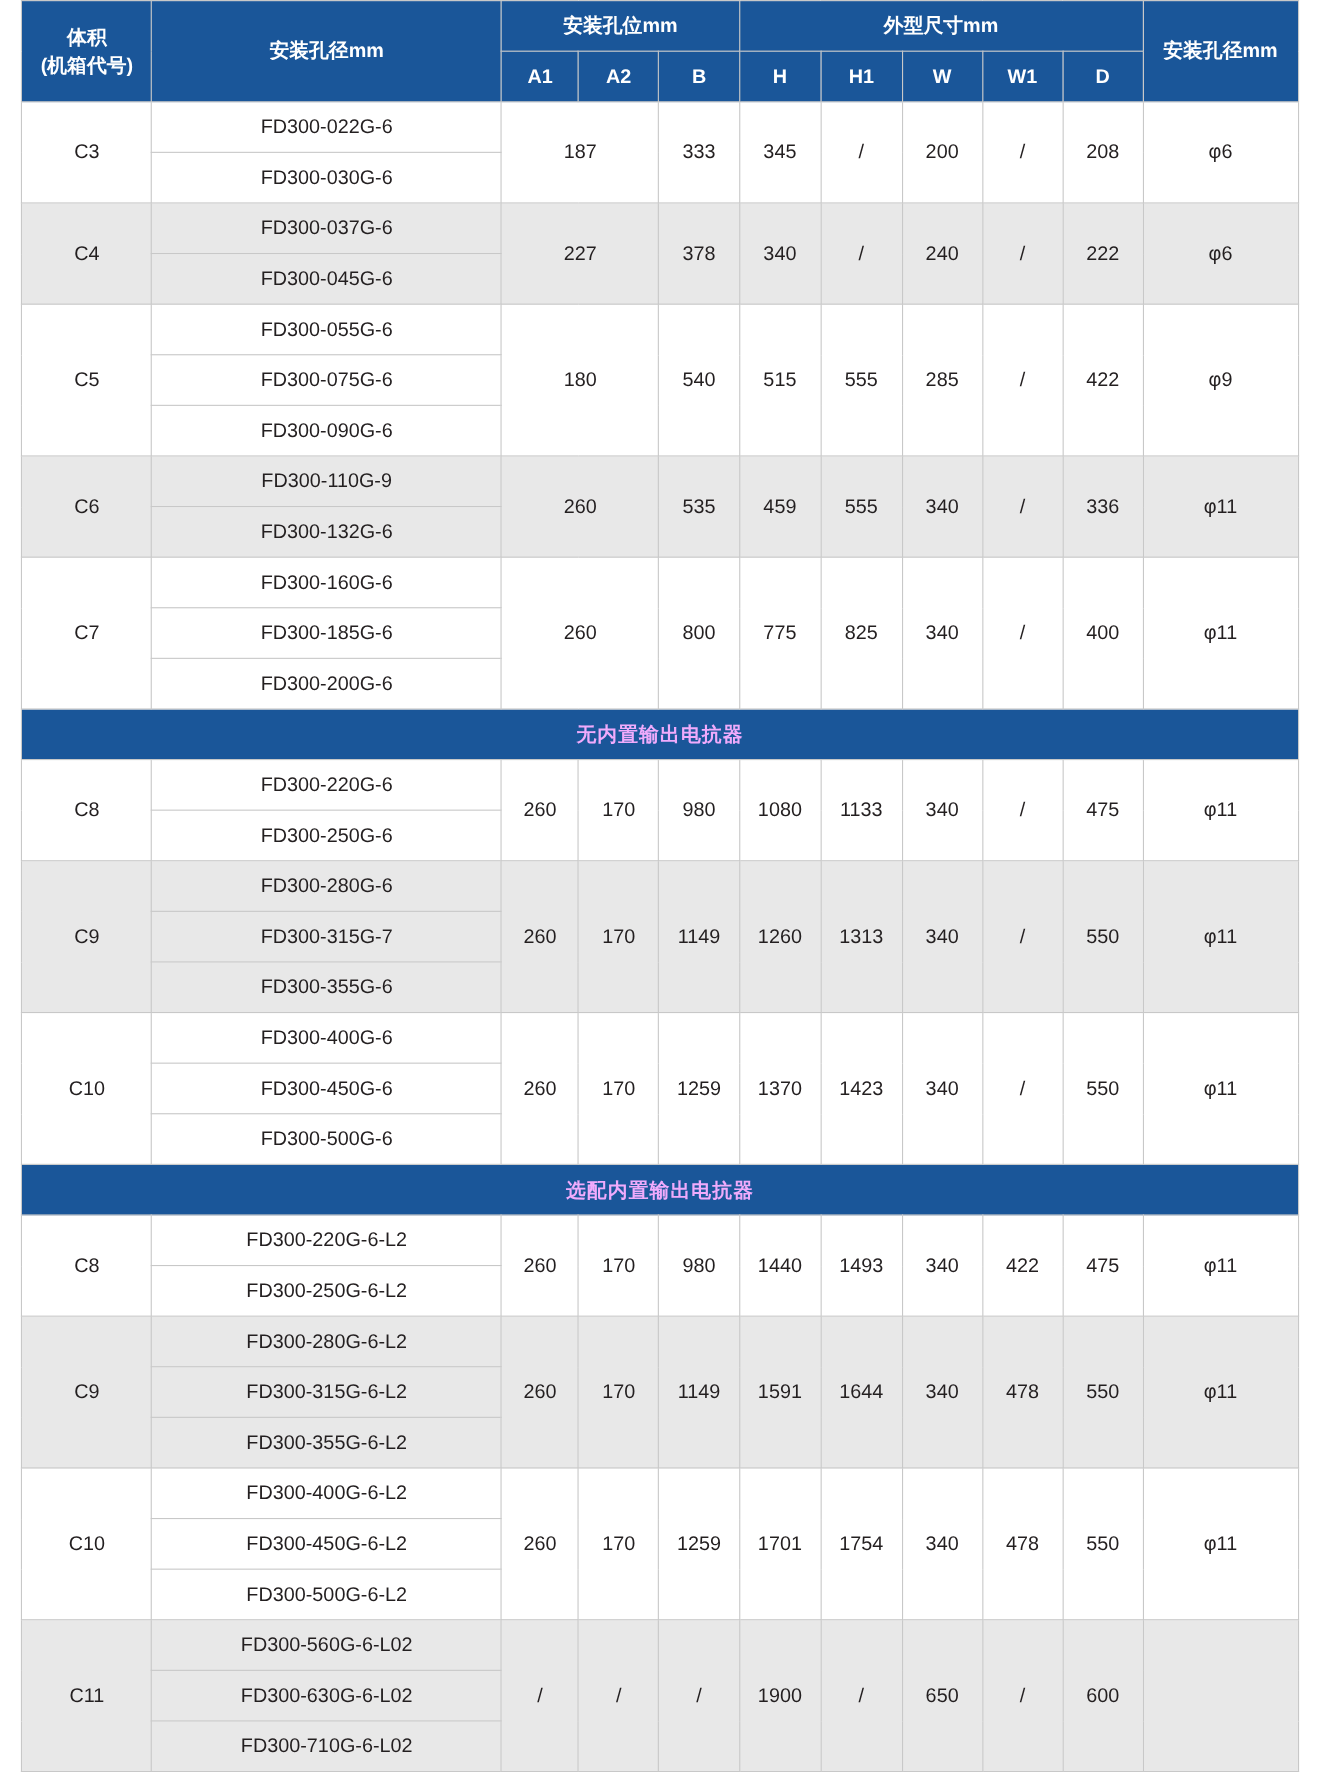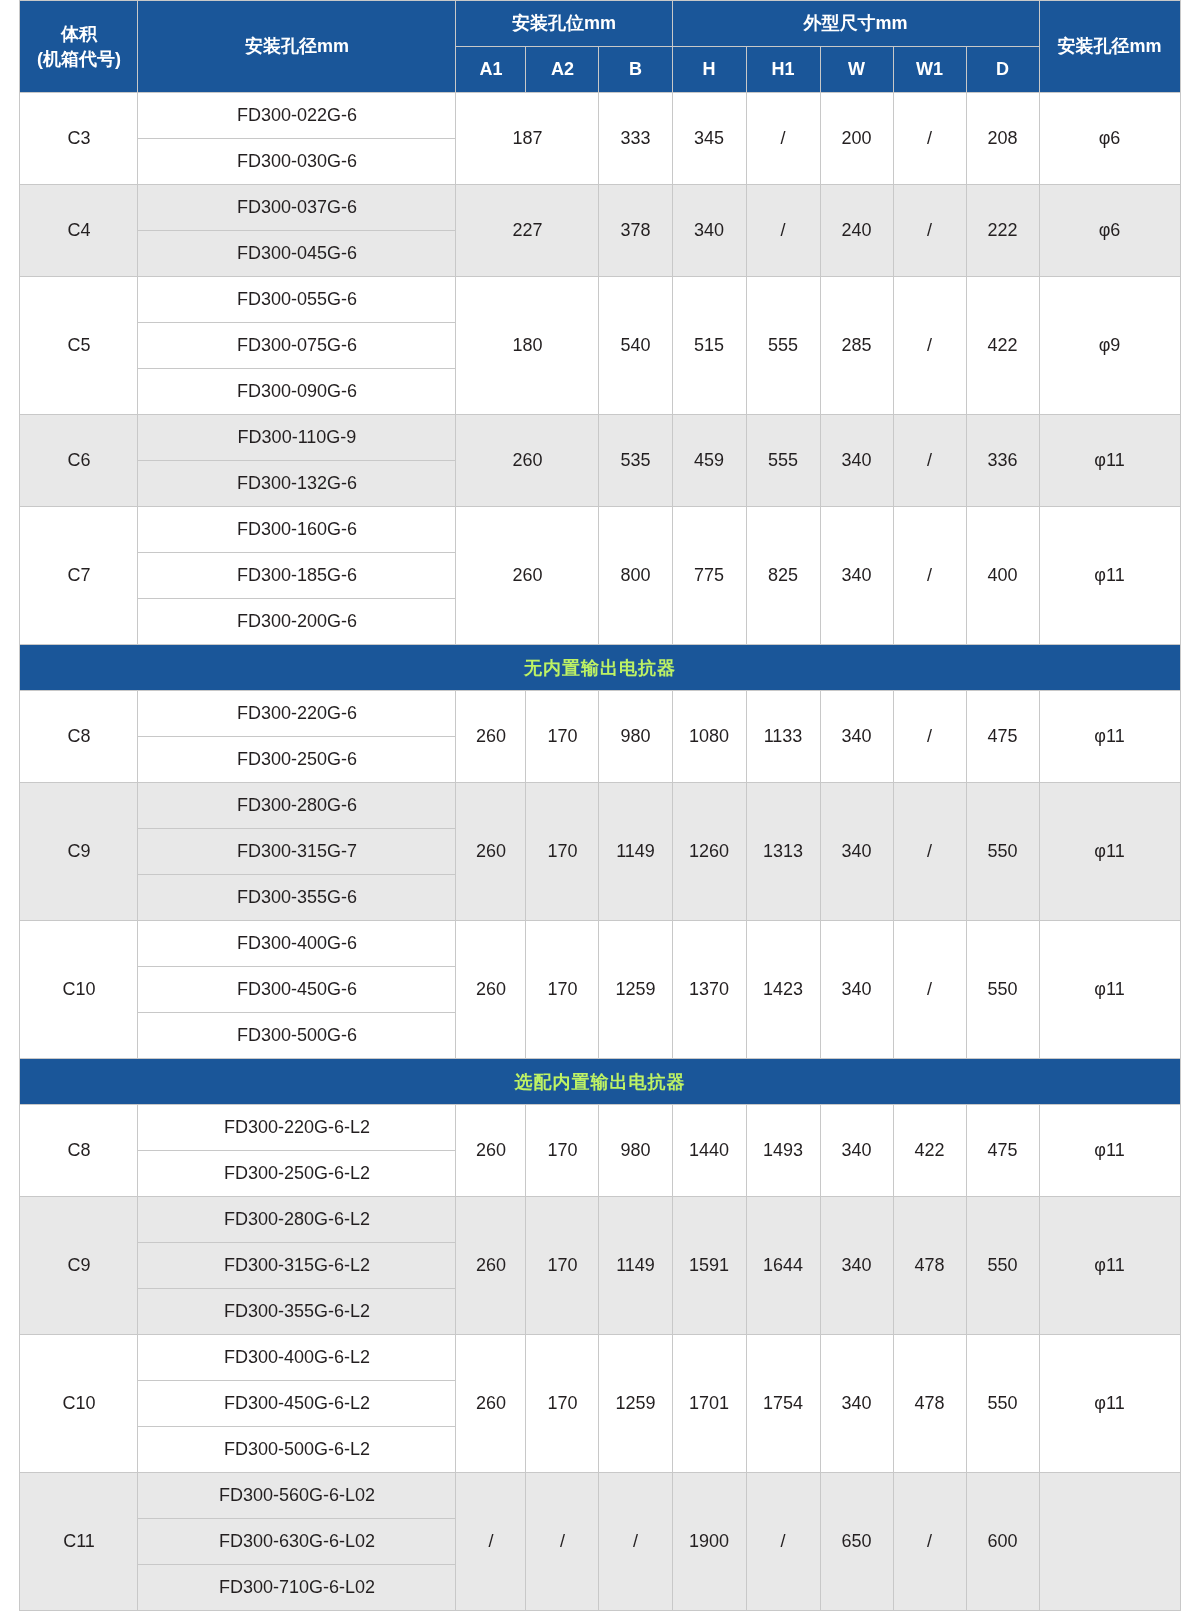"无内置输出电抗器" .band td { color: #bef264 -> #f0abfc }
